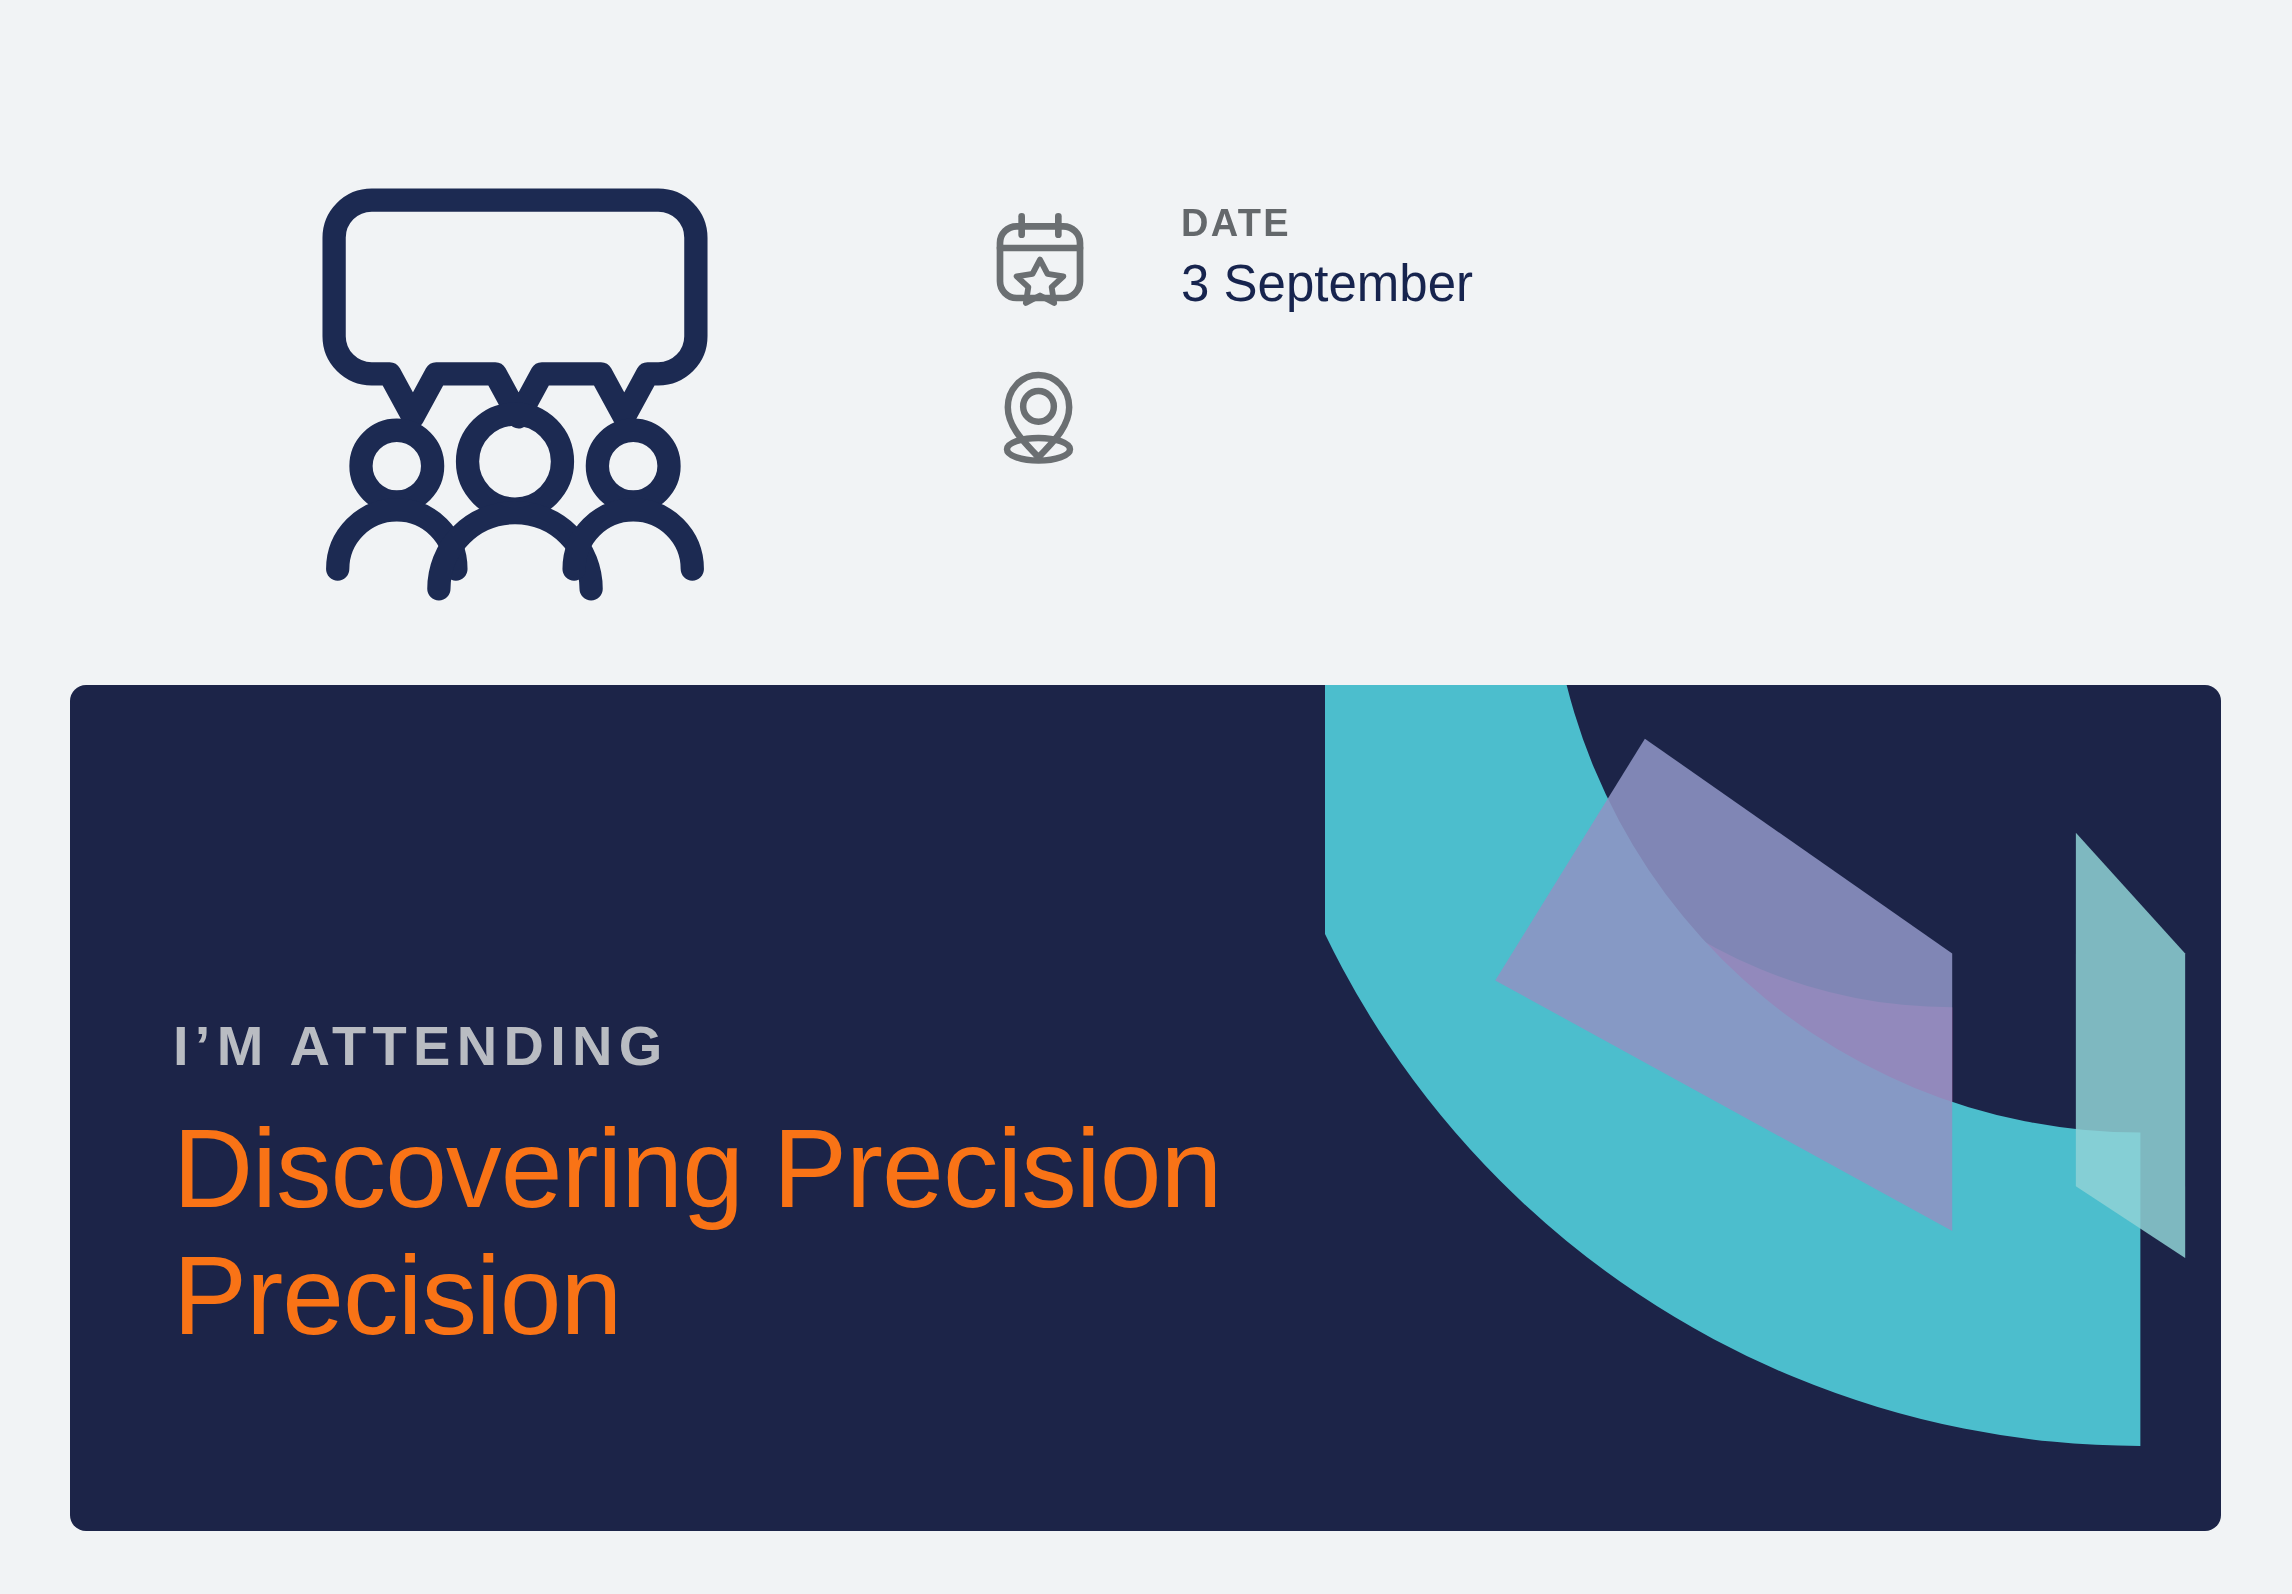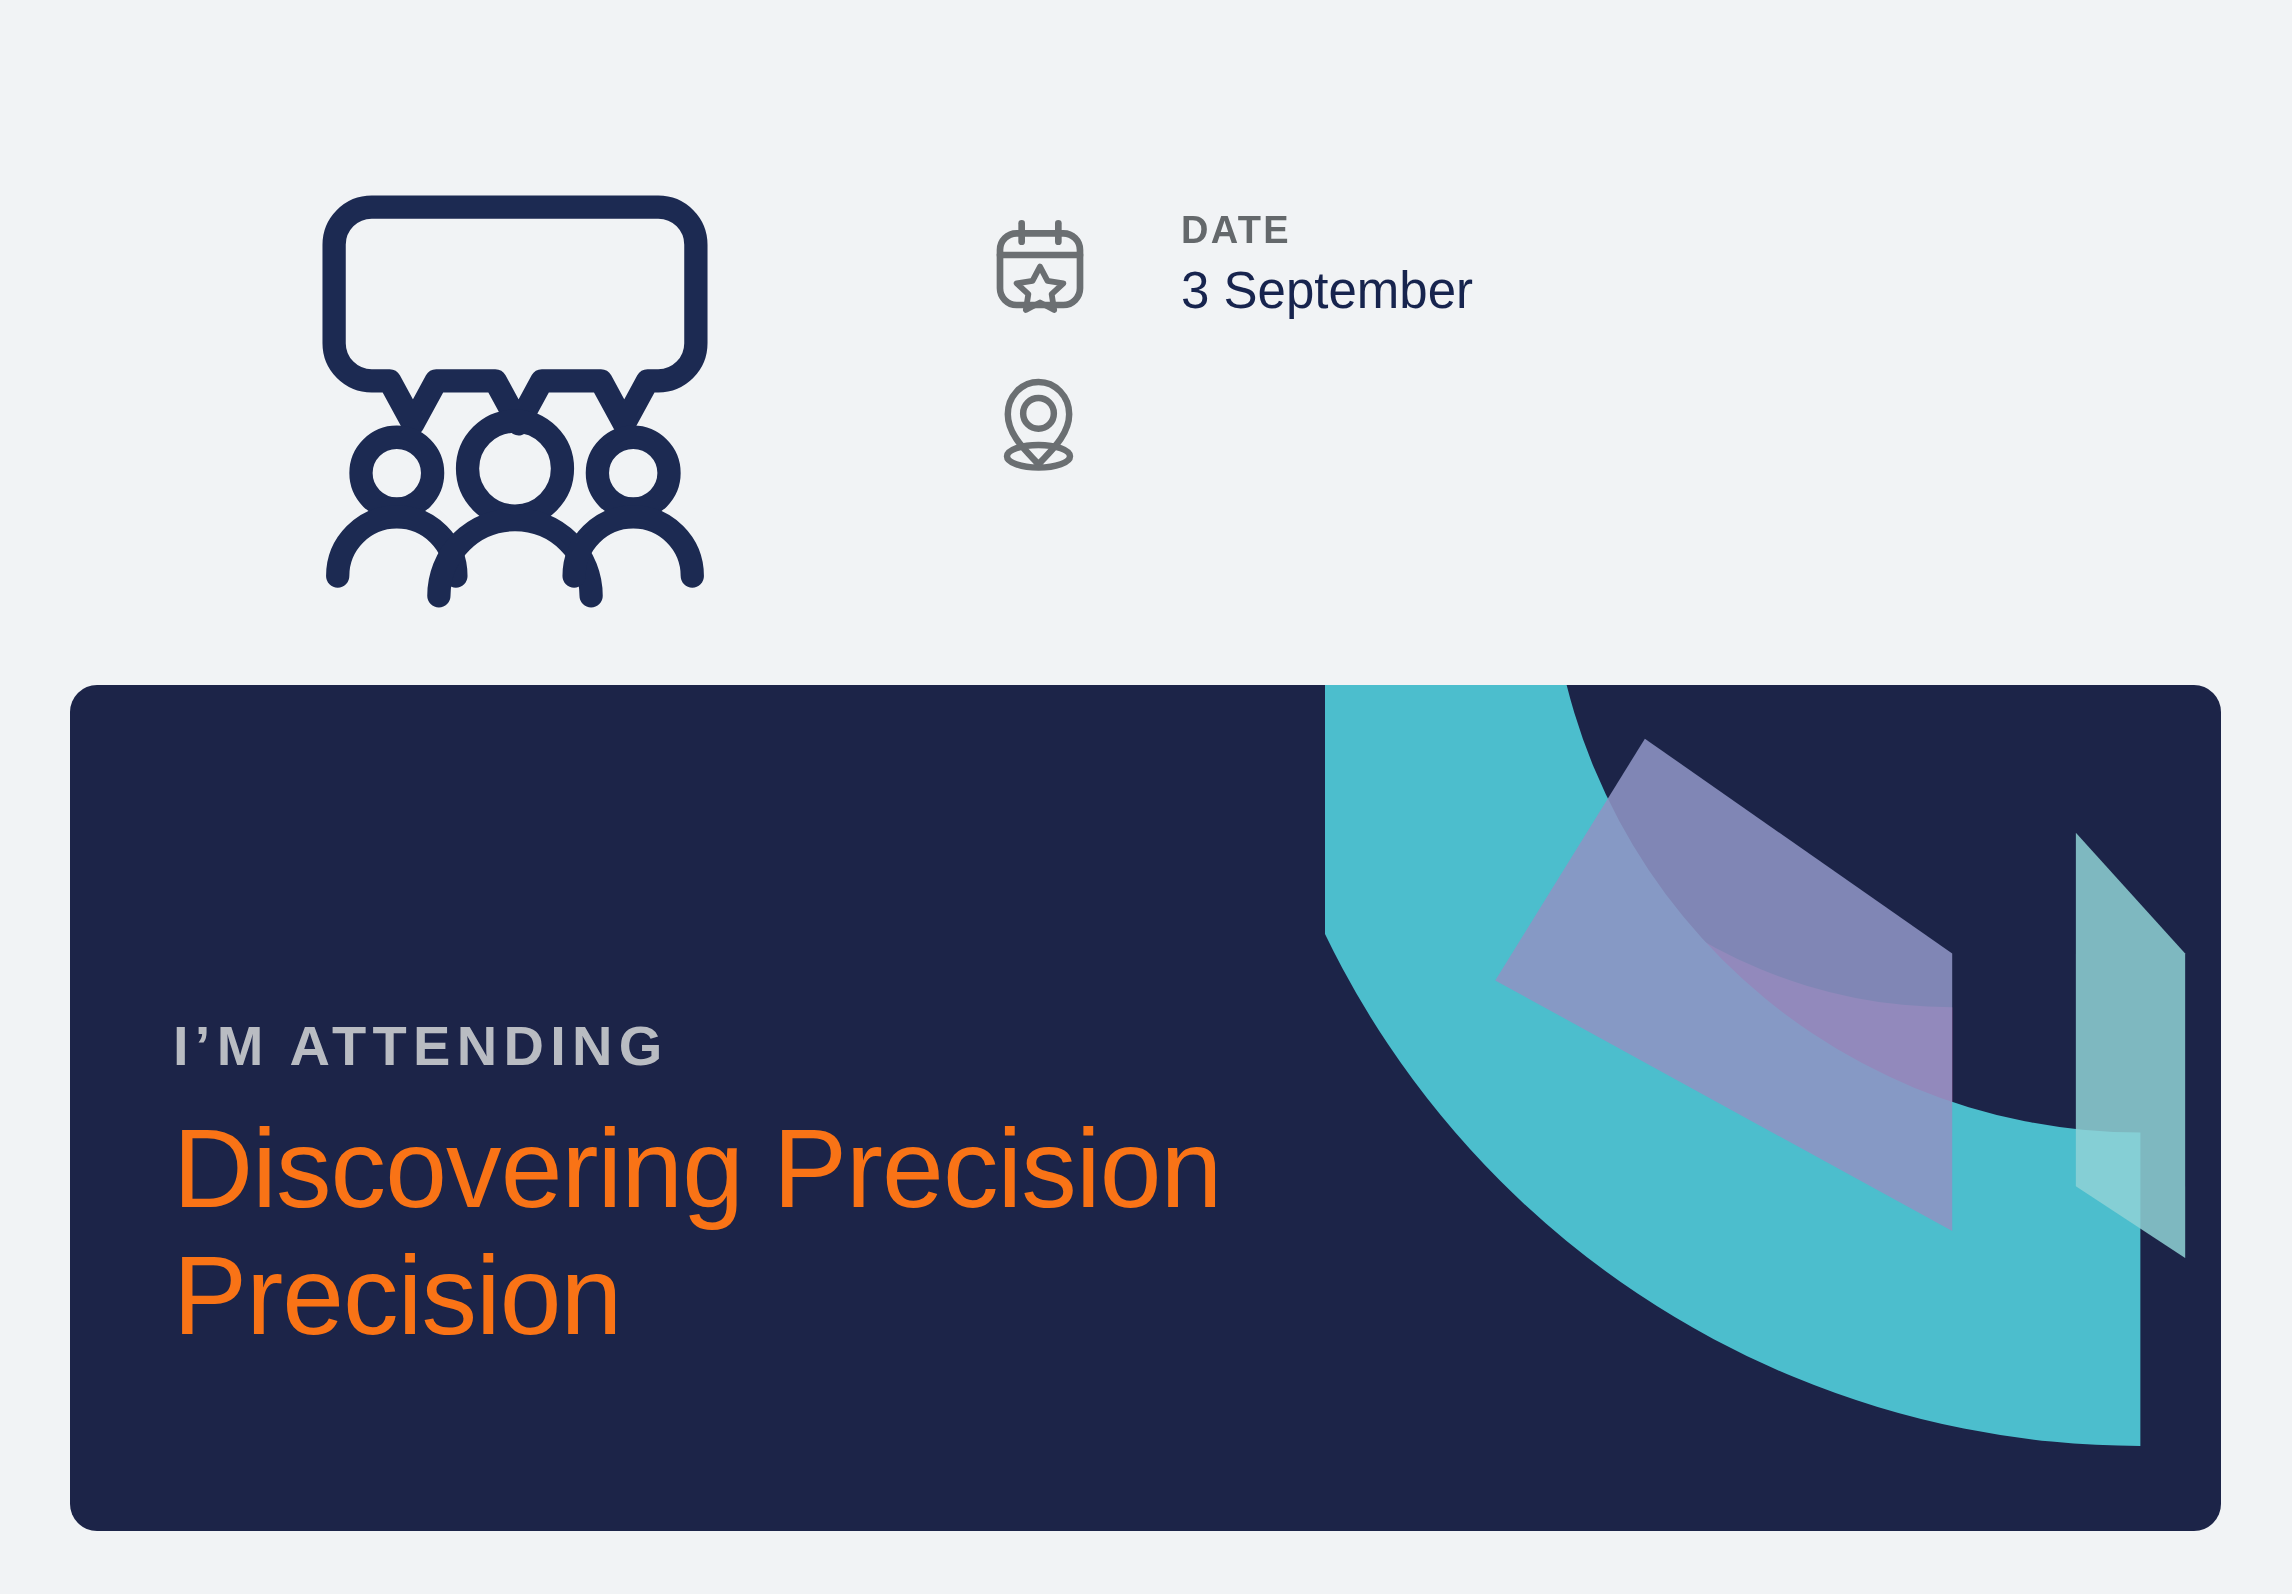"DATE" #top-strip { top: 12px -> 5px }
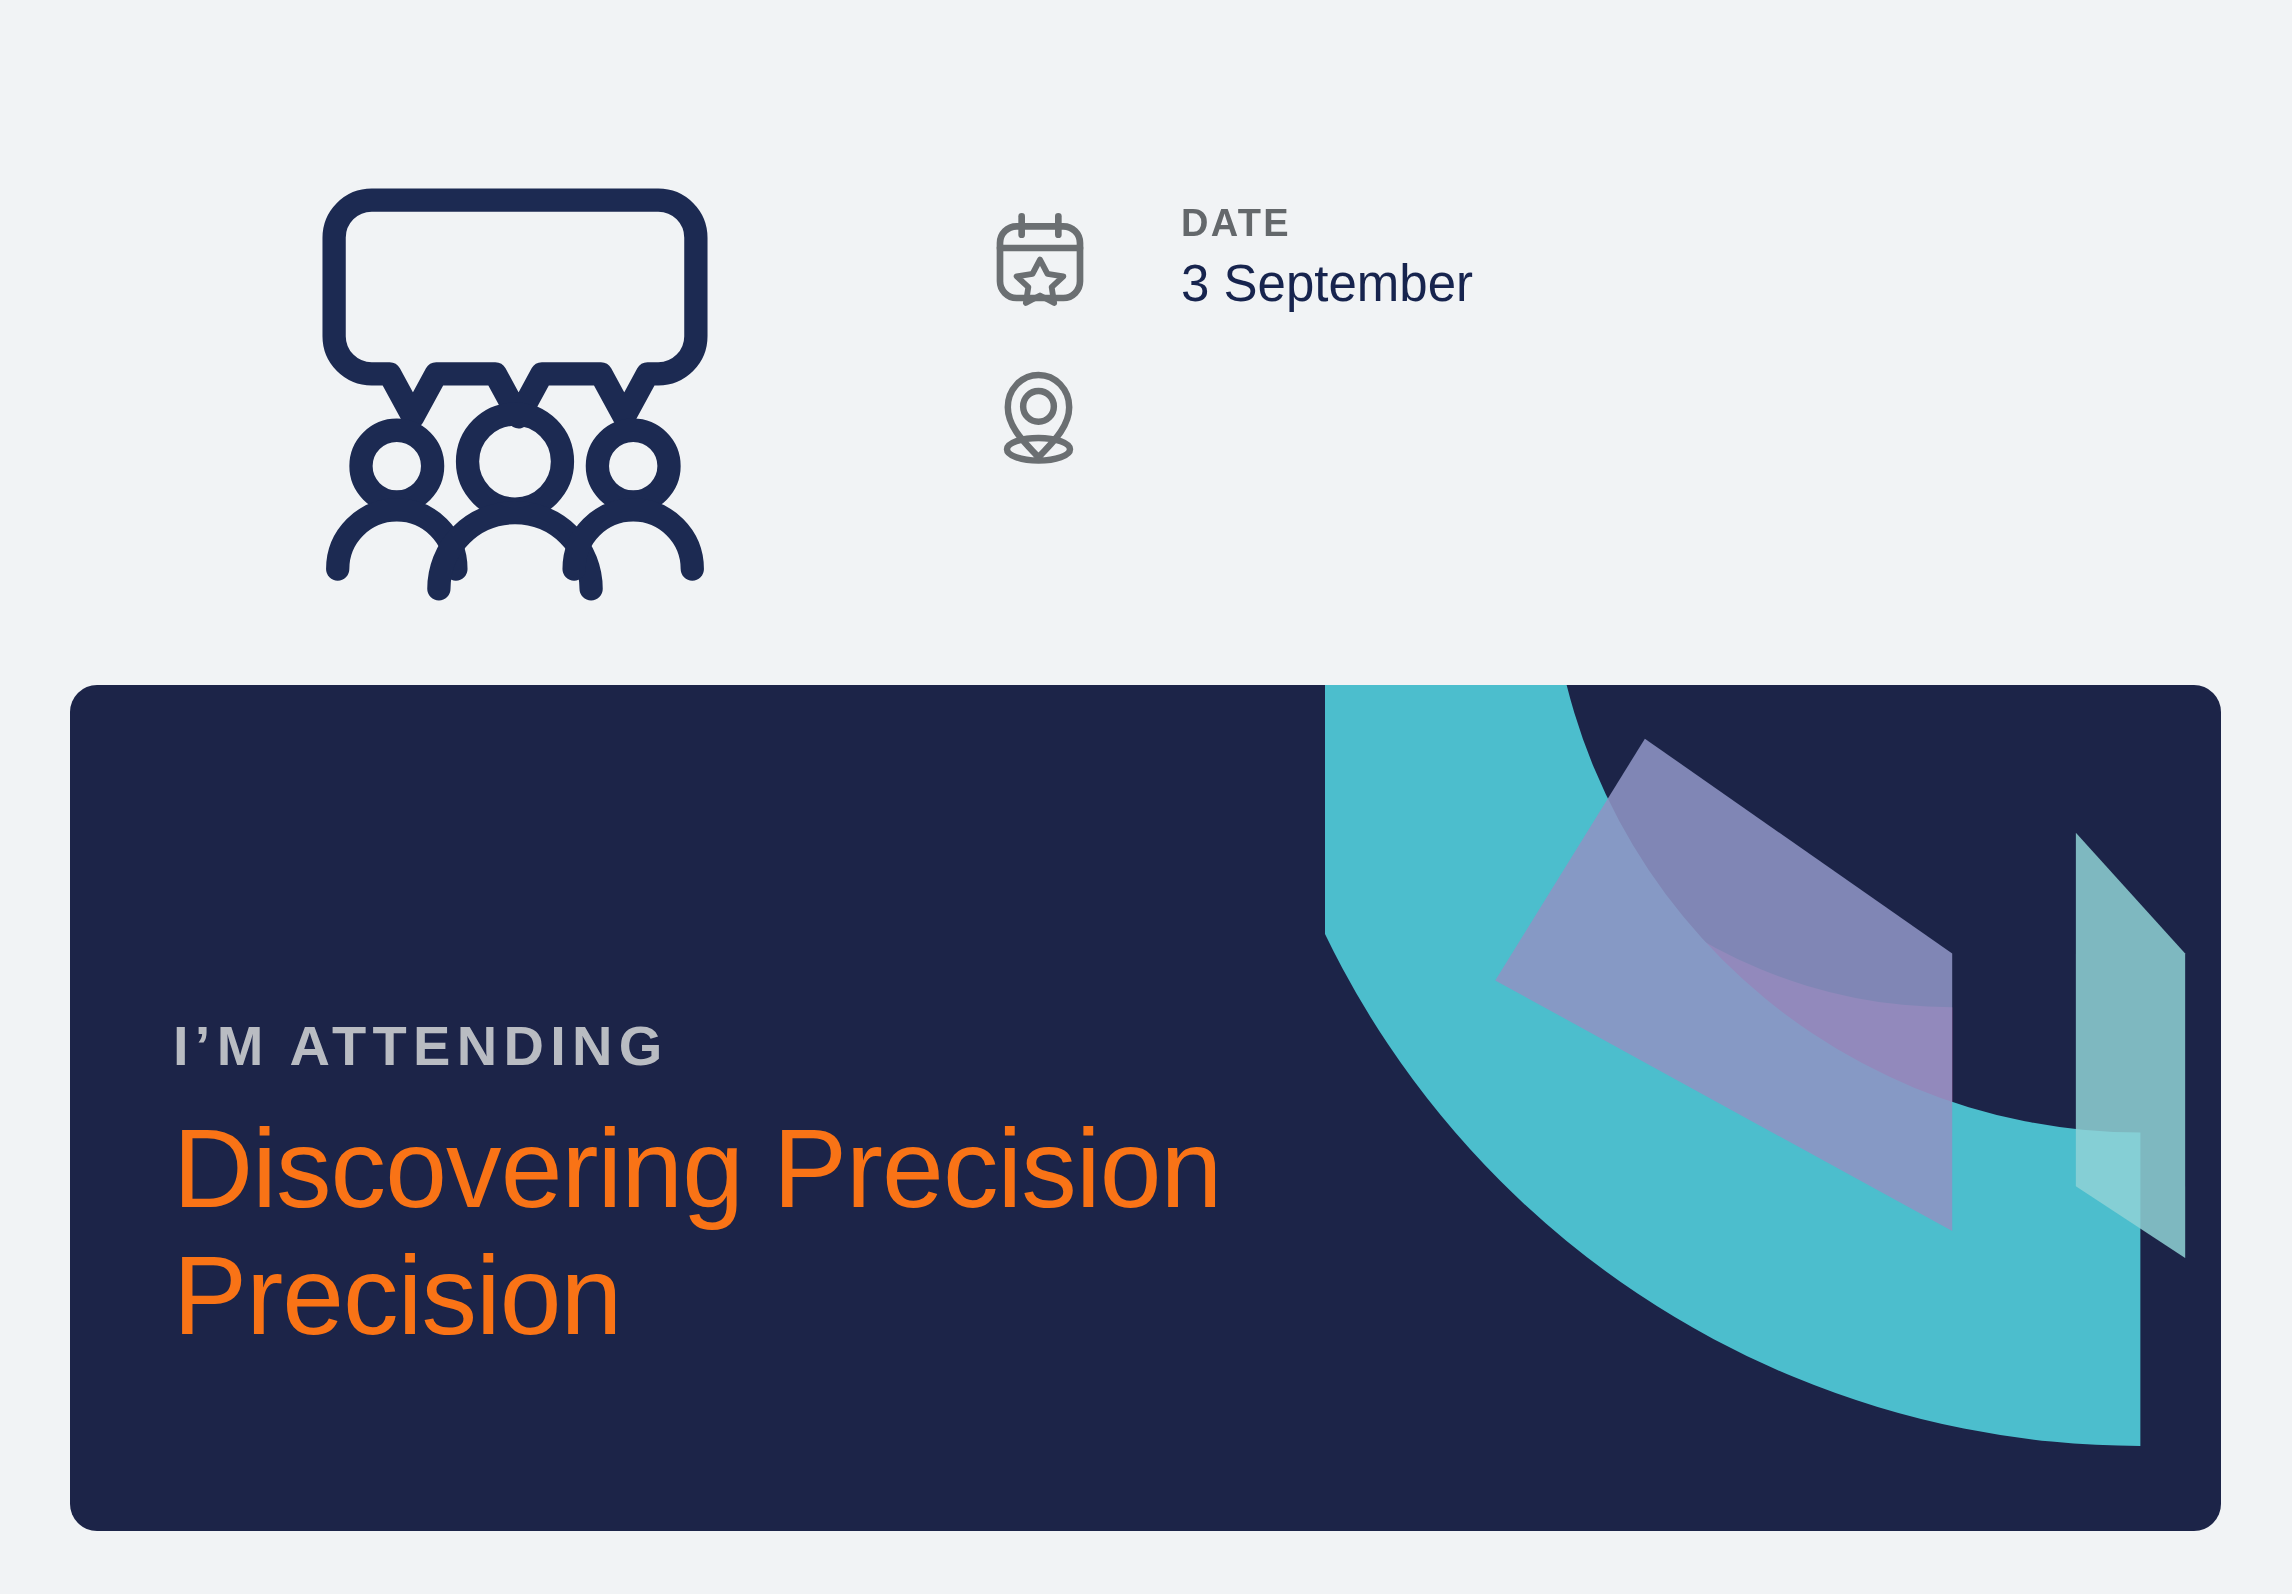"I’M ATTENDING" #banner-card { border-radius: 27px -> 16px }
